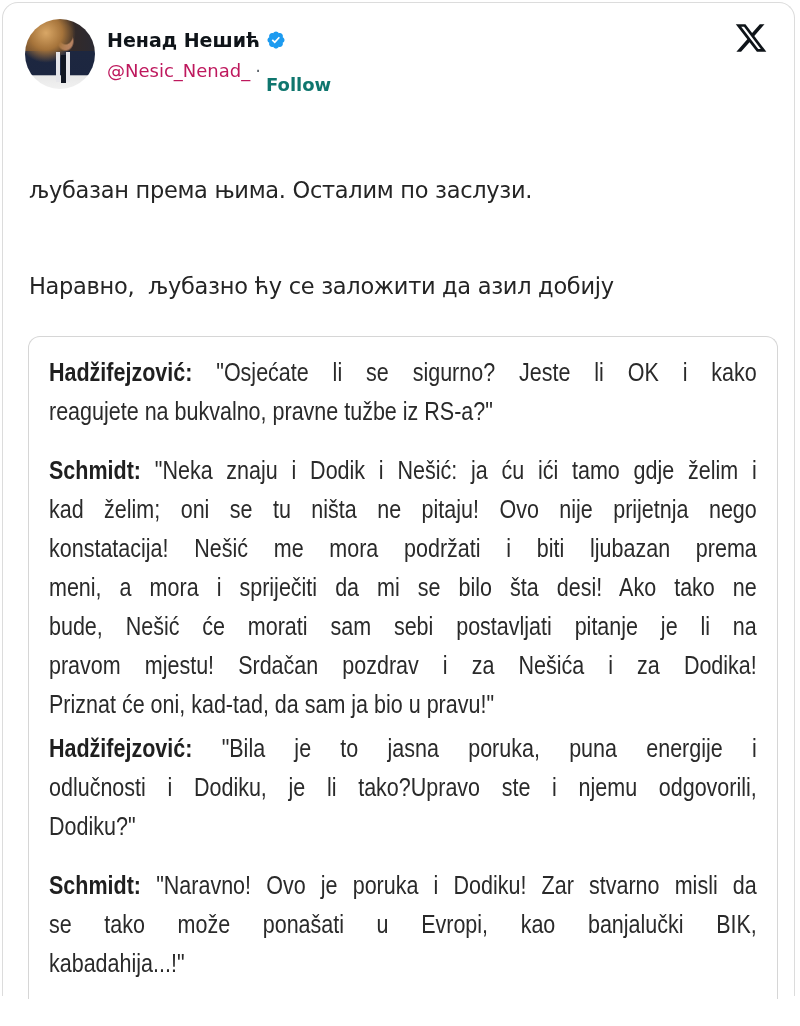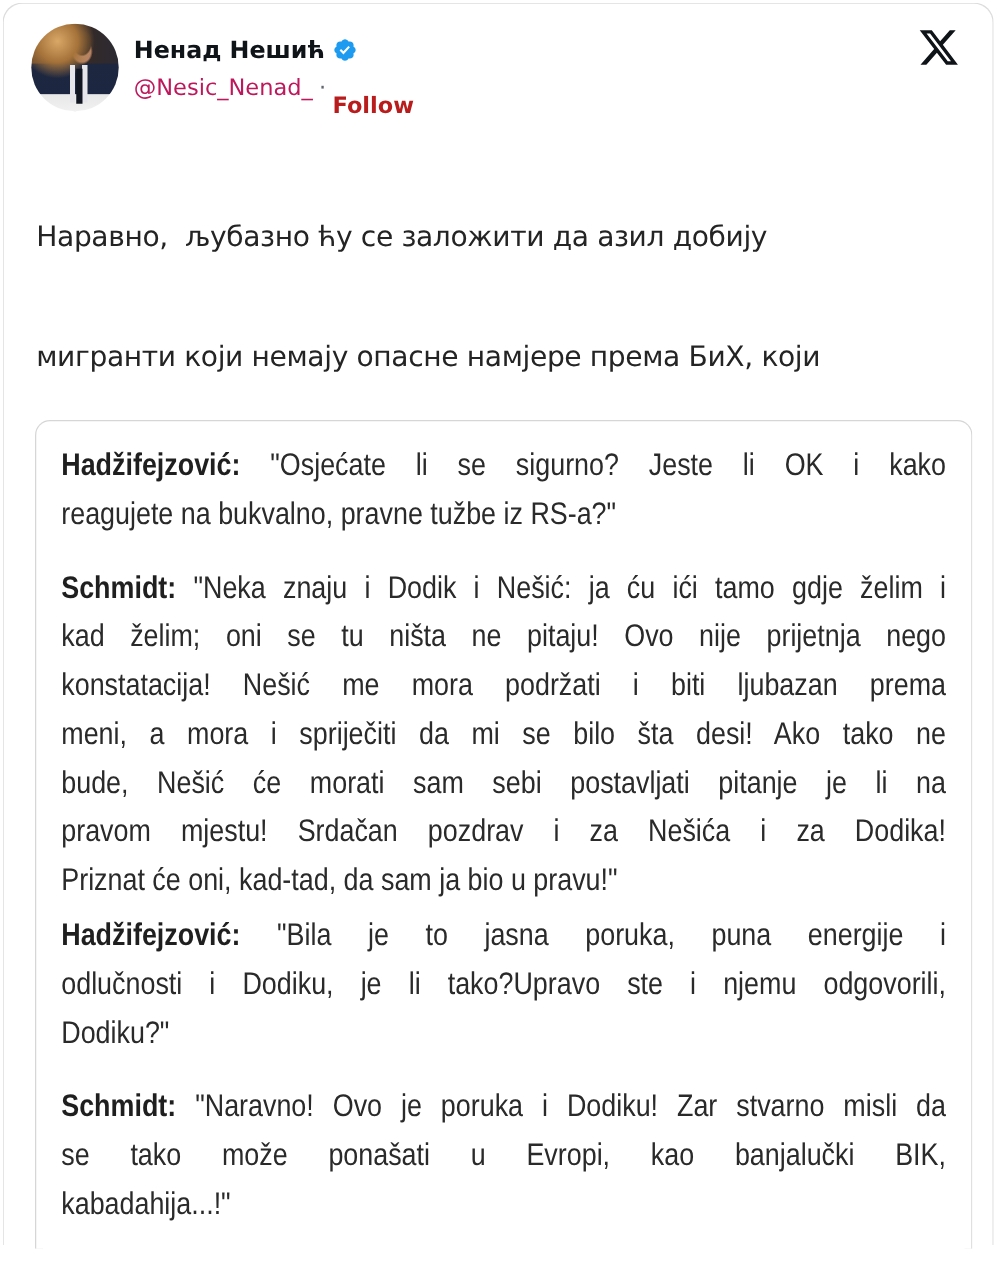"Follow" .follow { color: #b91c1c -> #0f766e }
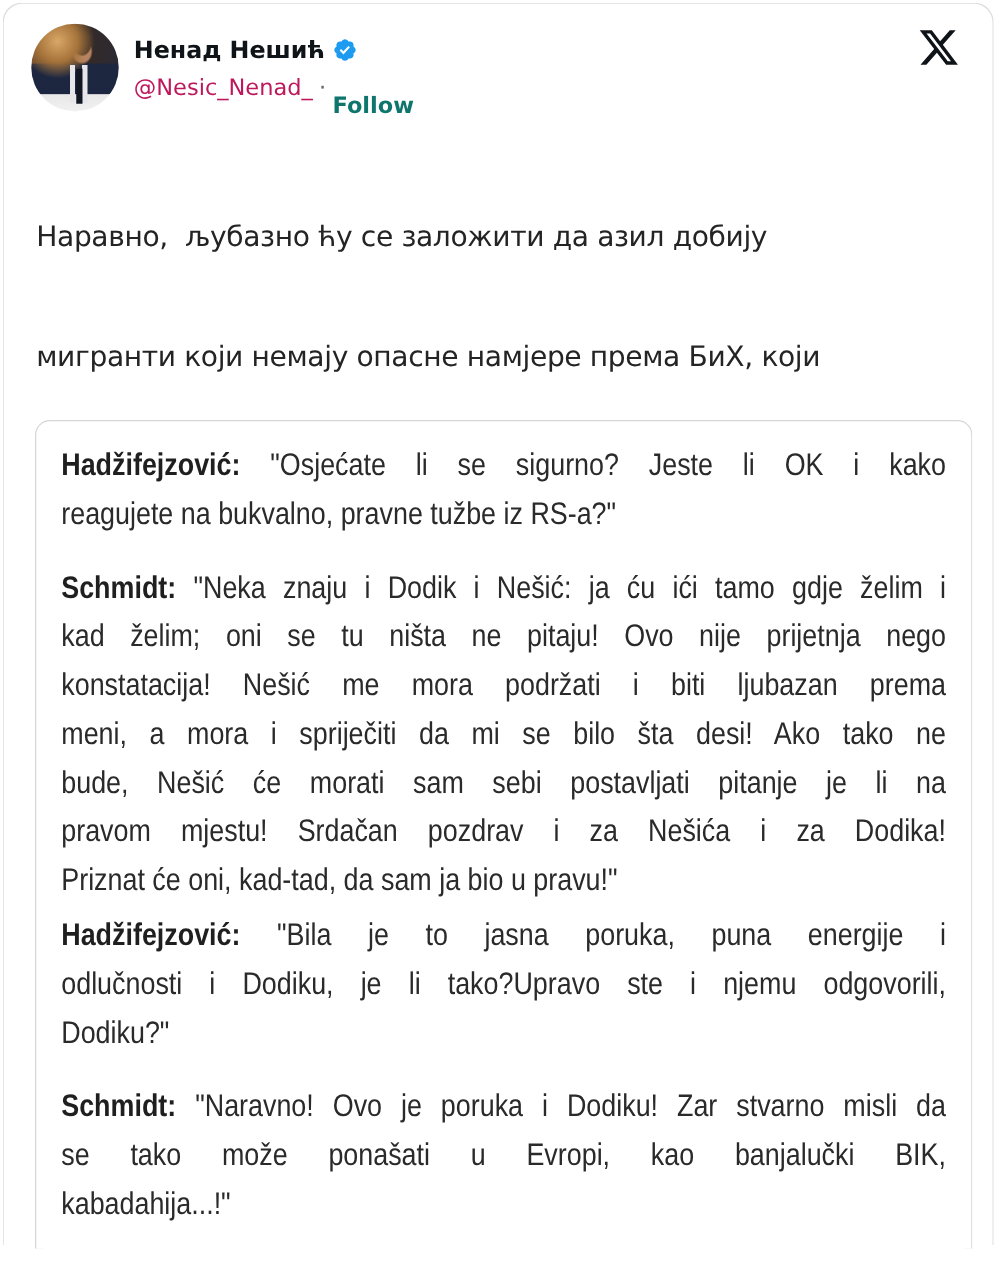"љубазан према њима. Осталим по" span.line { html: none -> <span>љубазан према њима. Осталим по заслузи.</span> }
